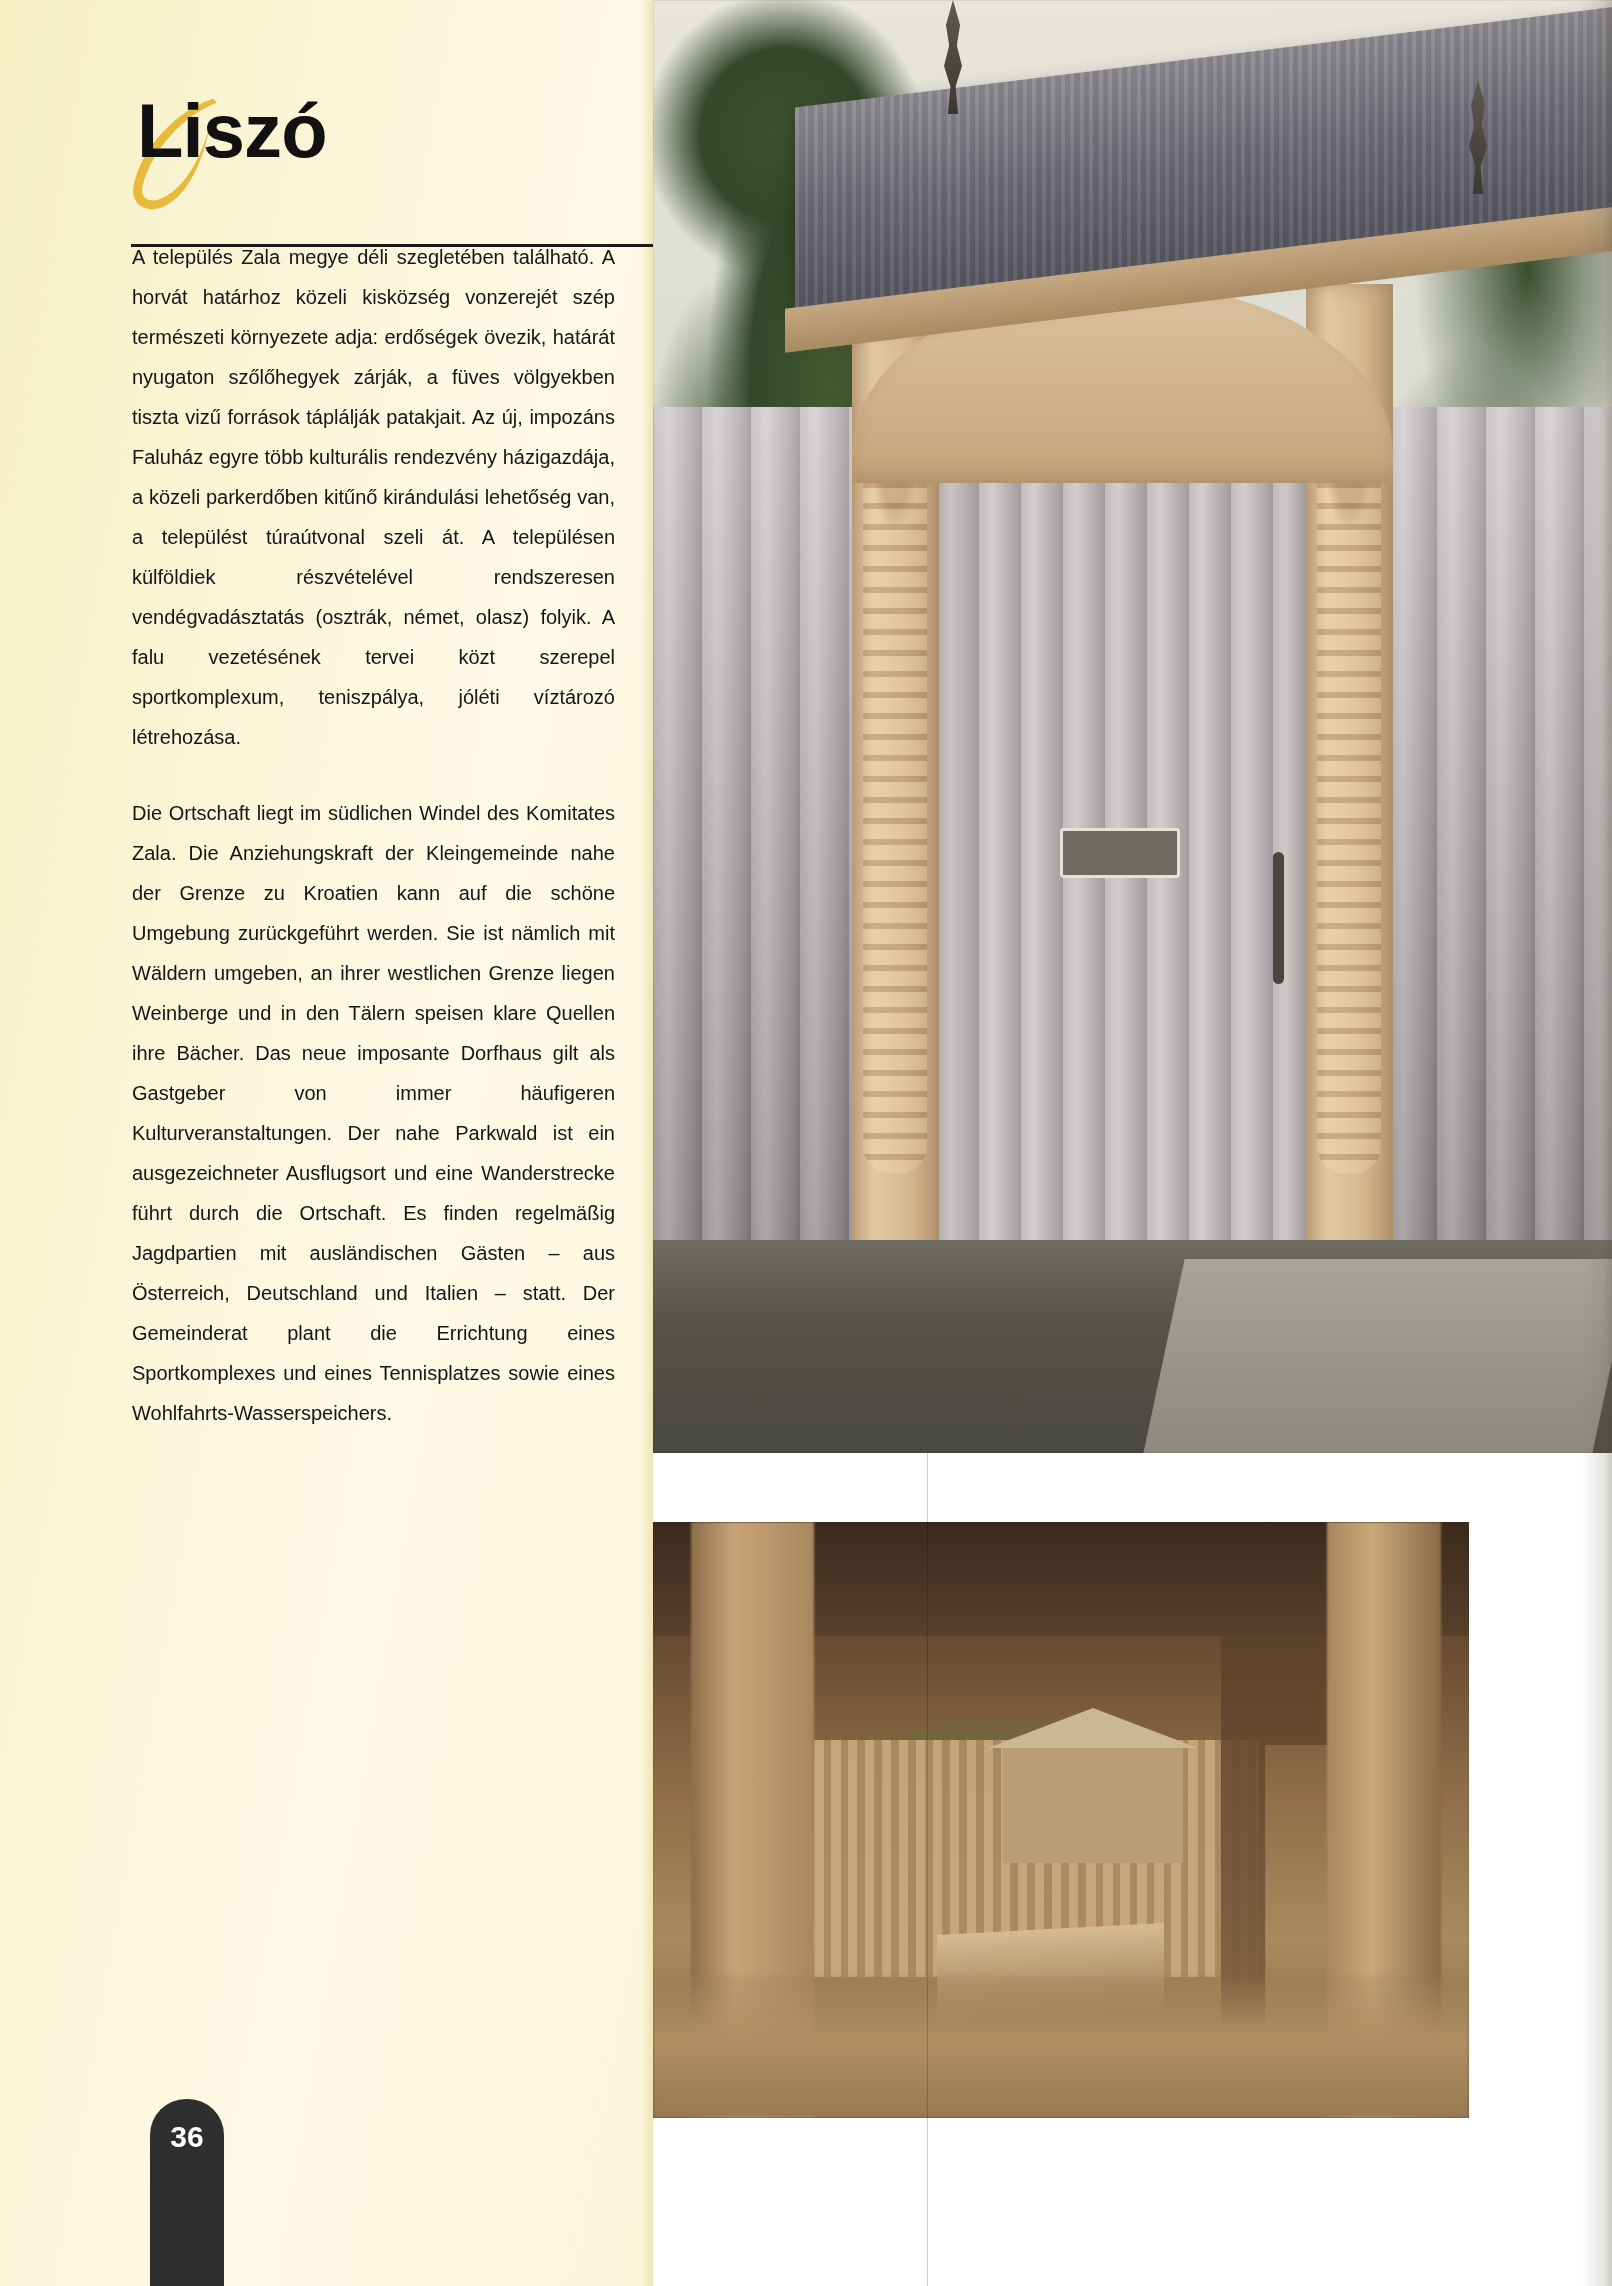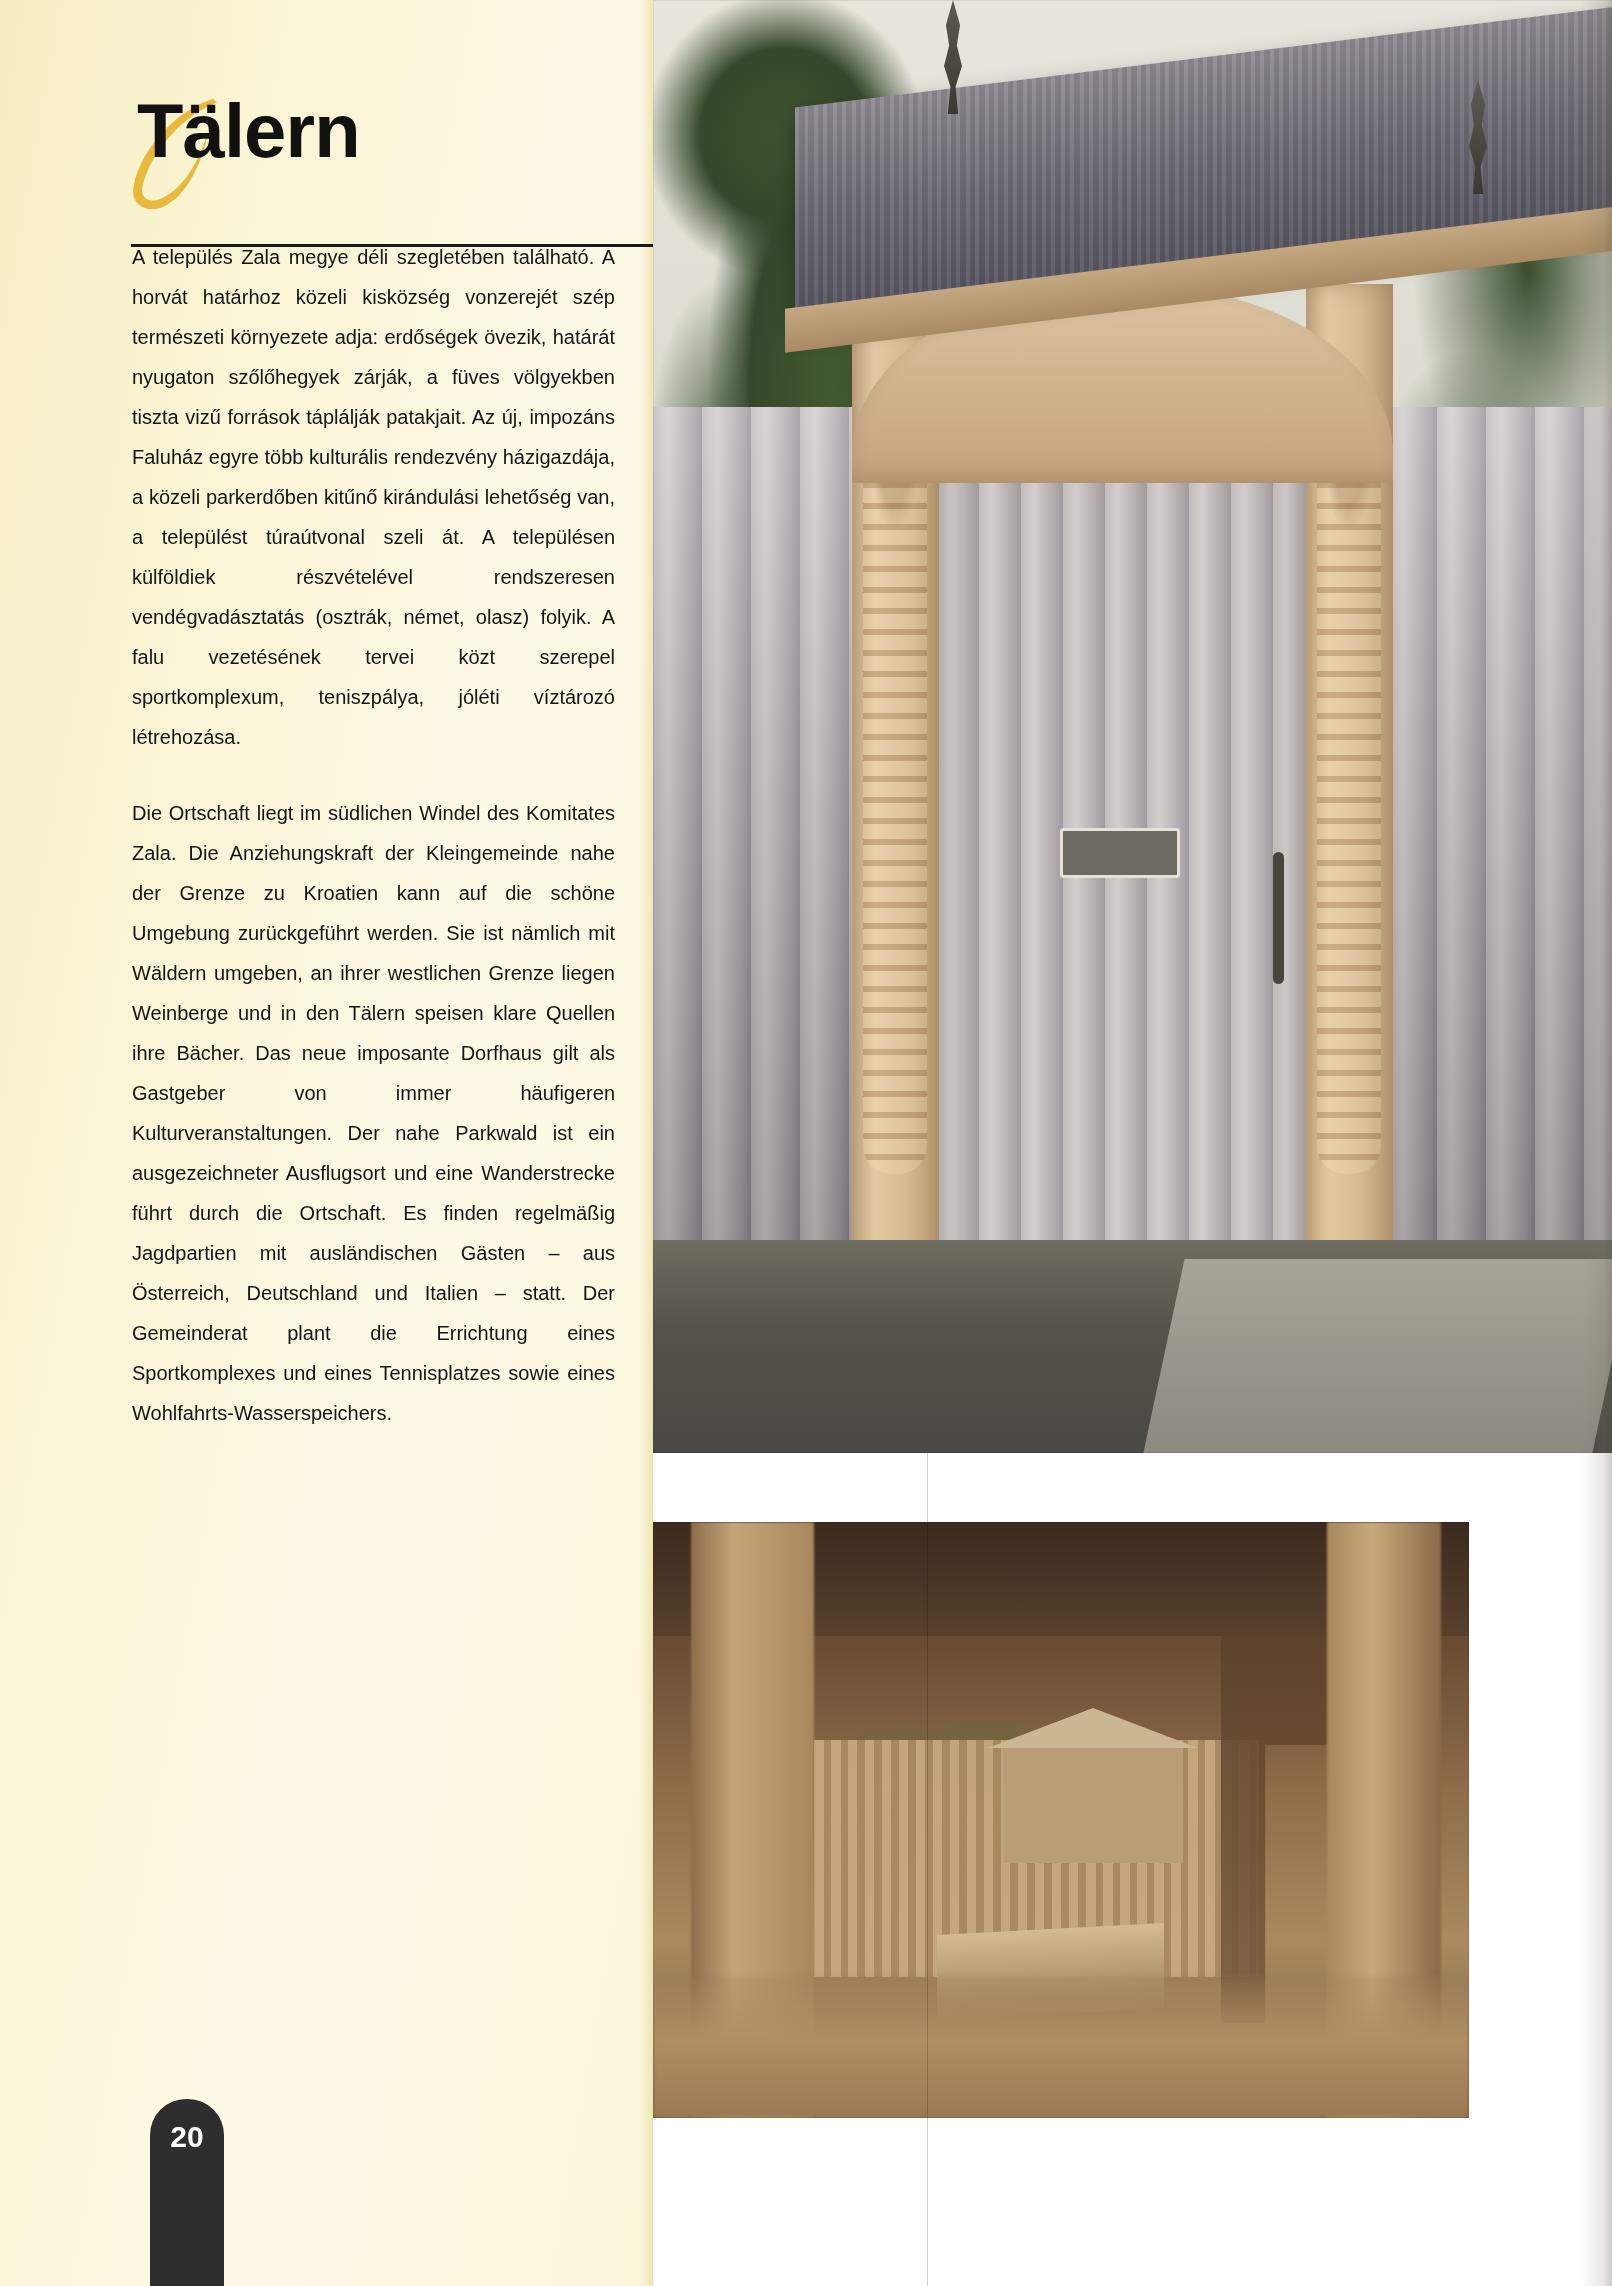"Tälern" div.title-text { text: Tälern -> Liszó }
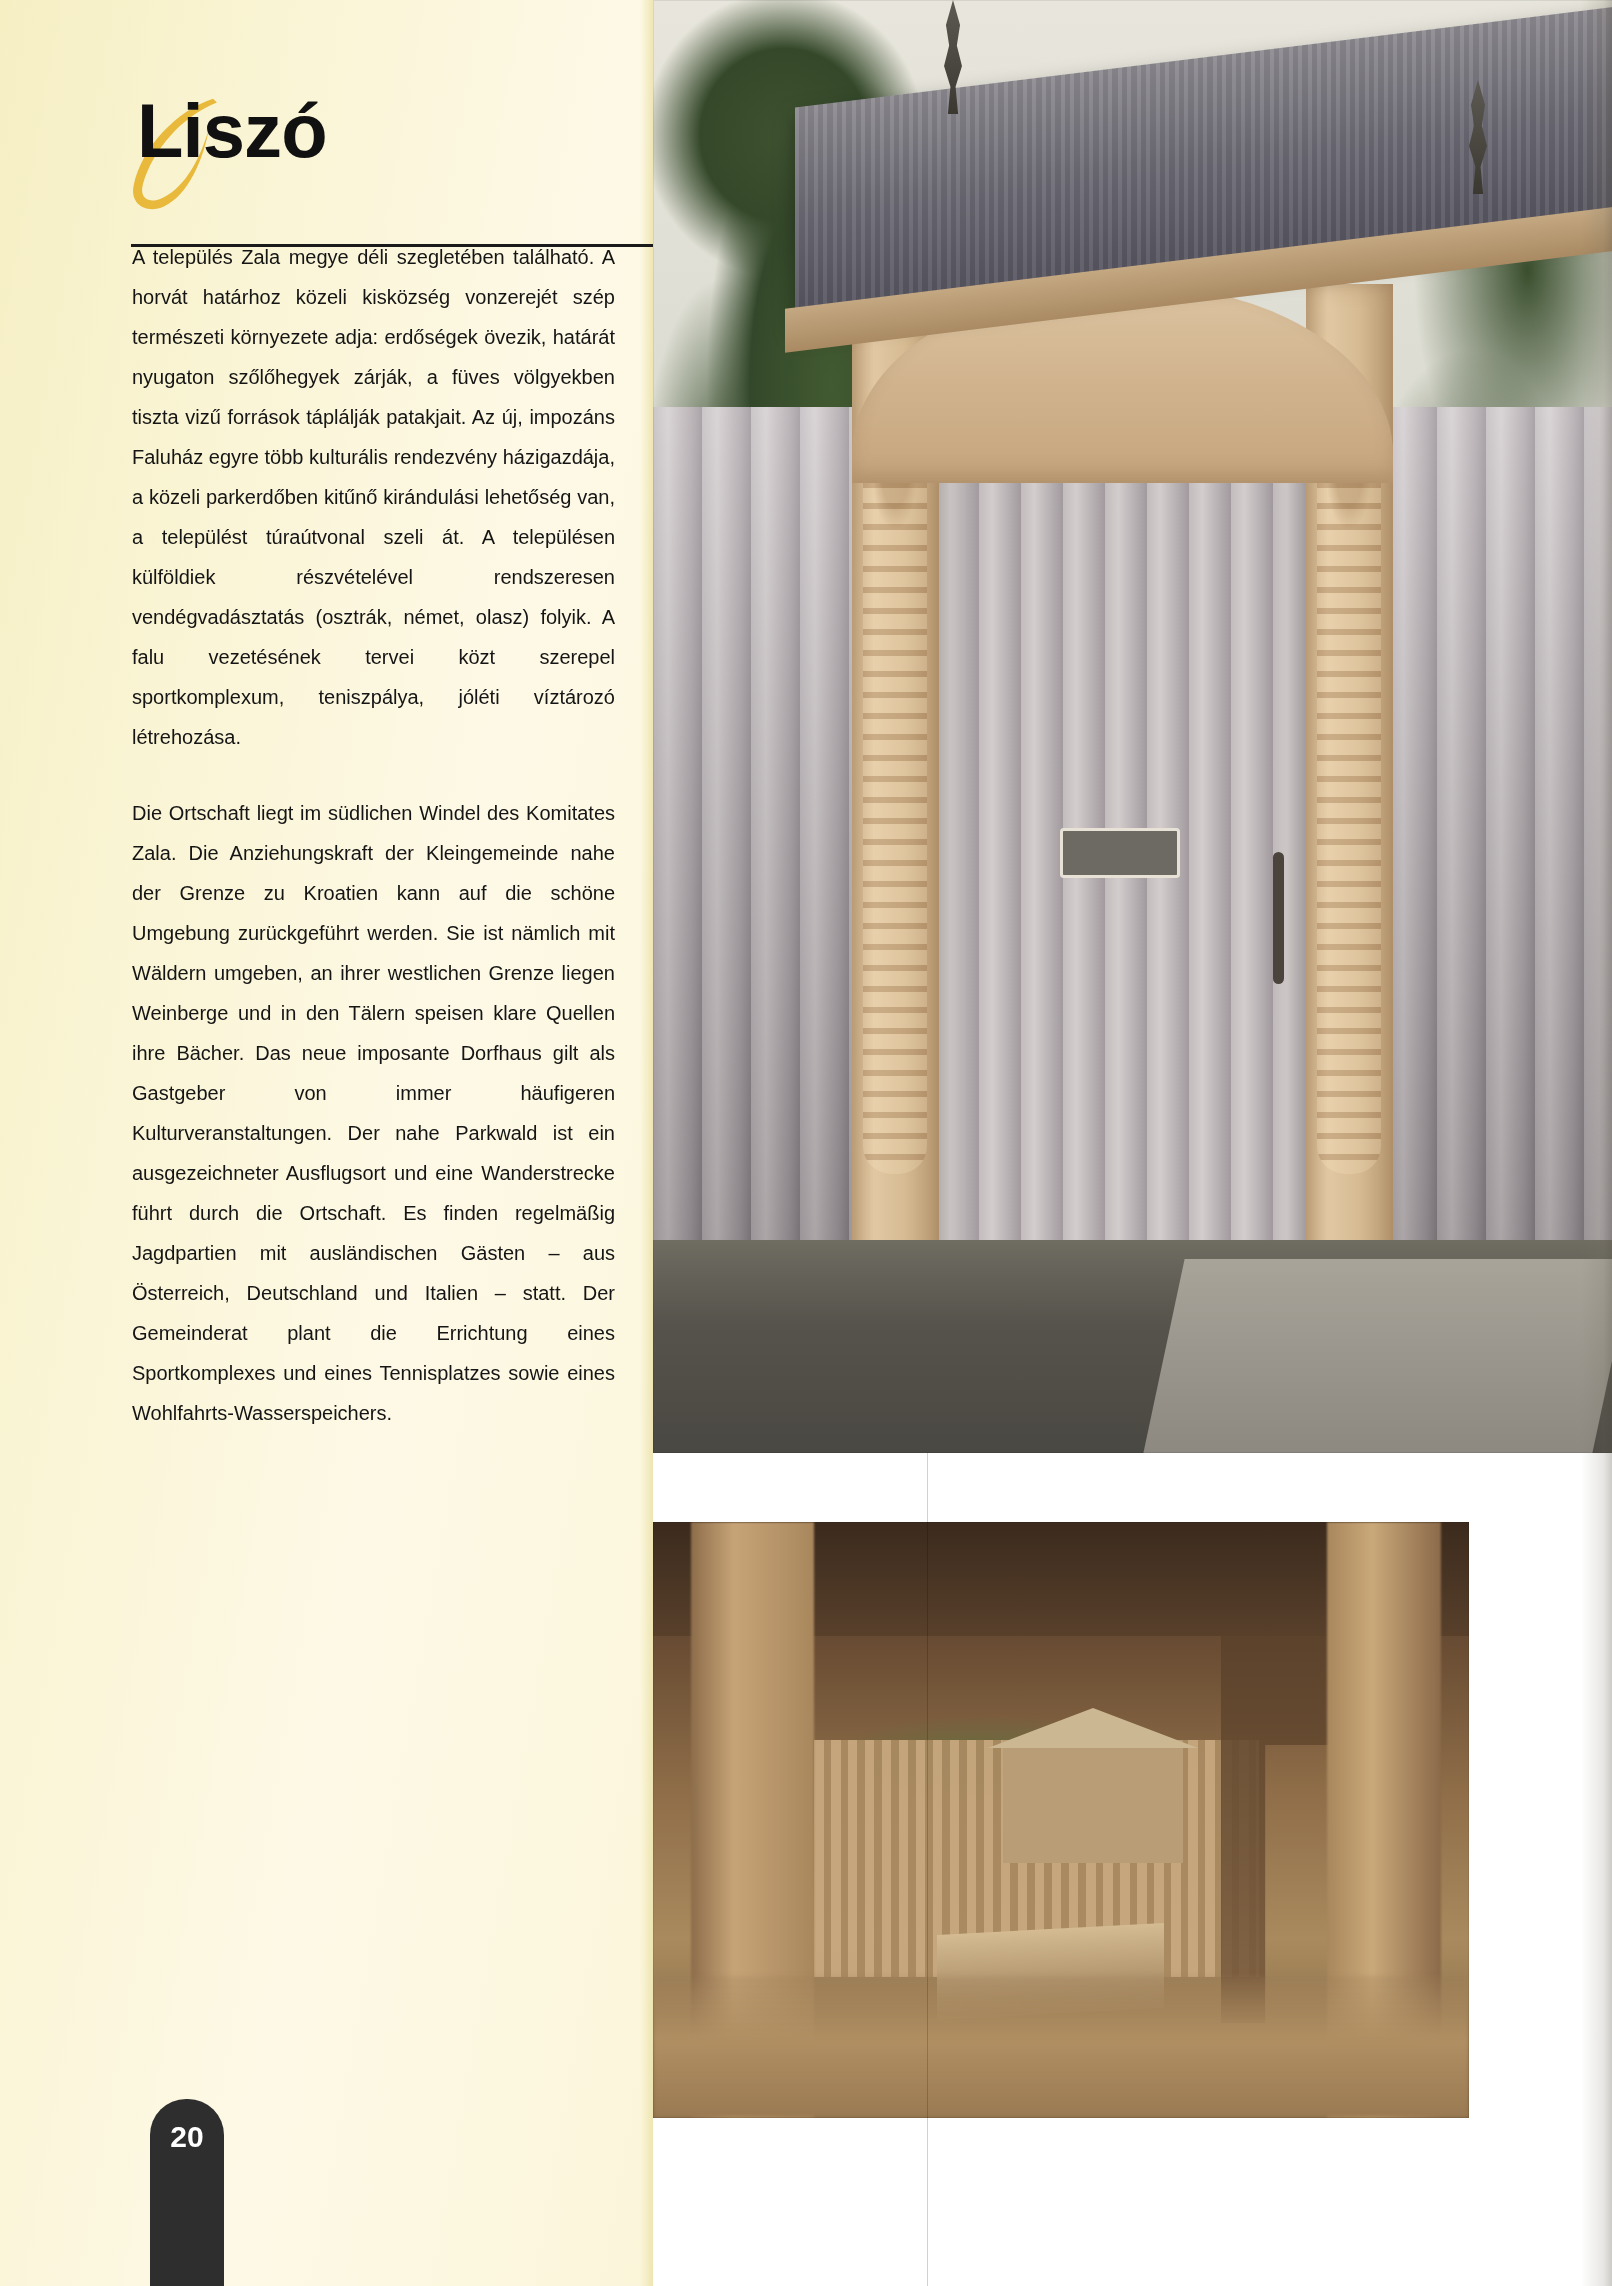"20" div.num { text: 20 -> 36 }
